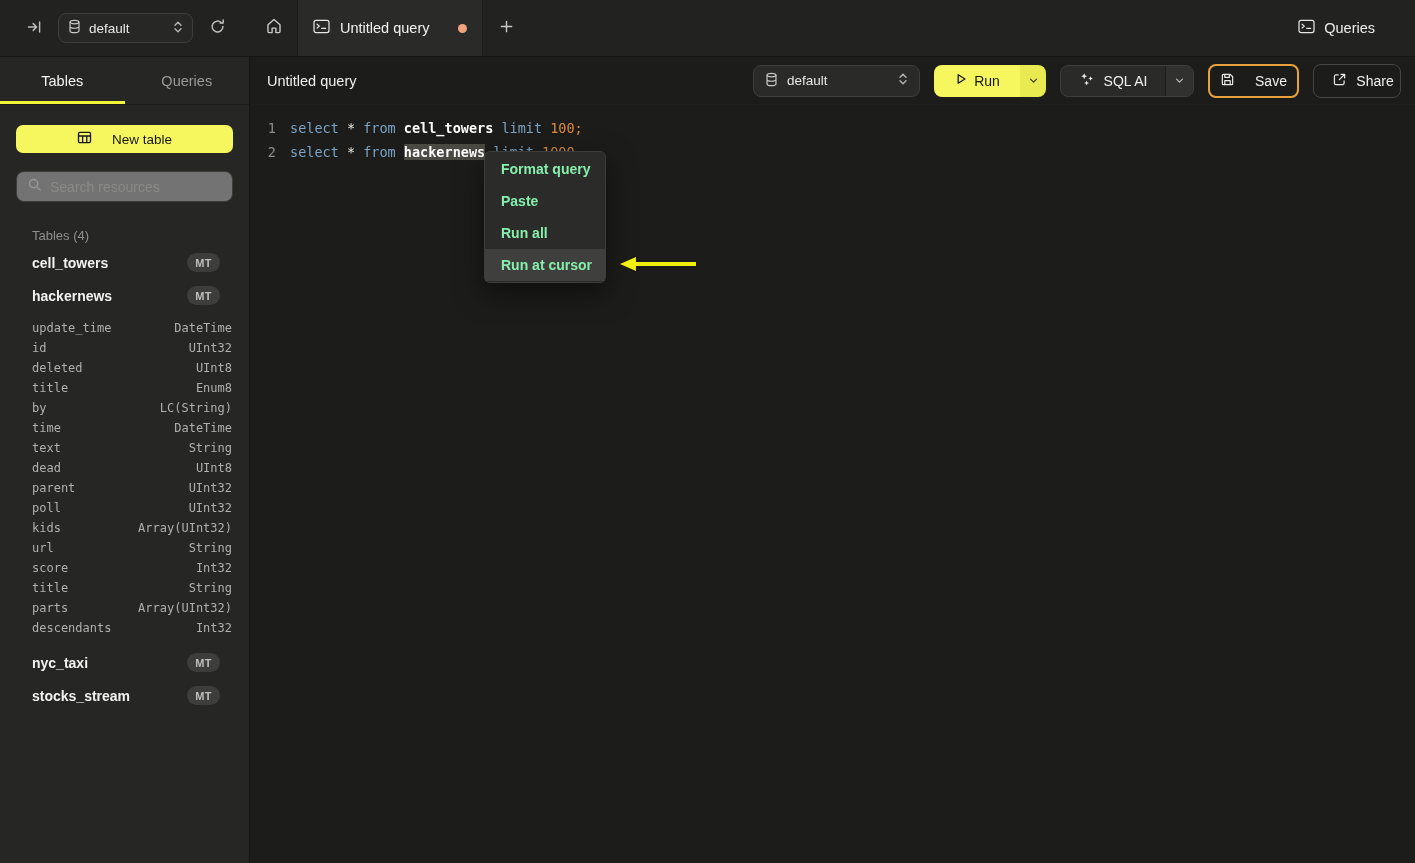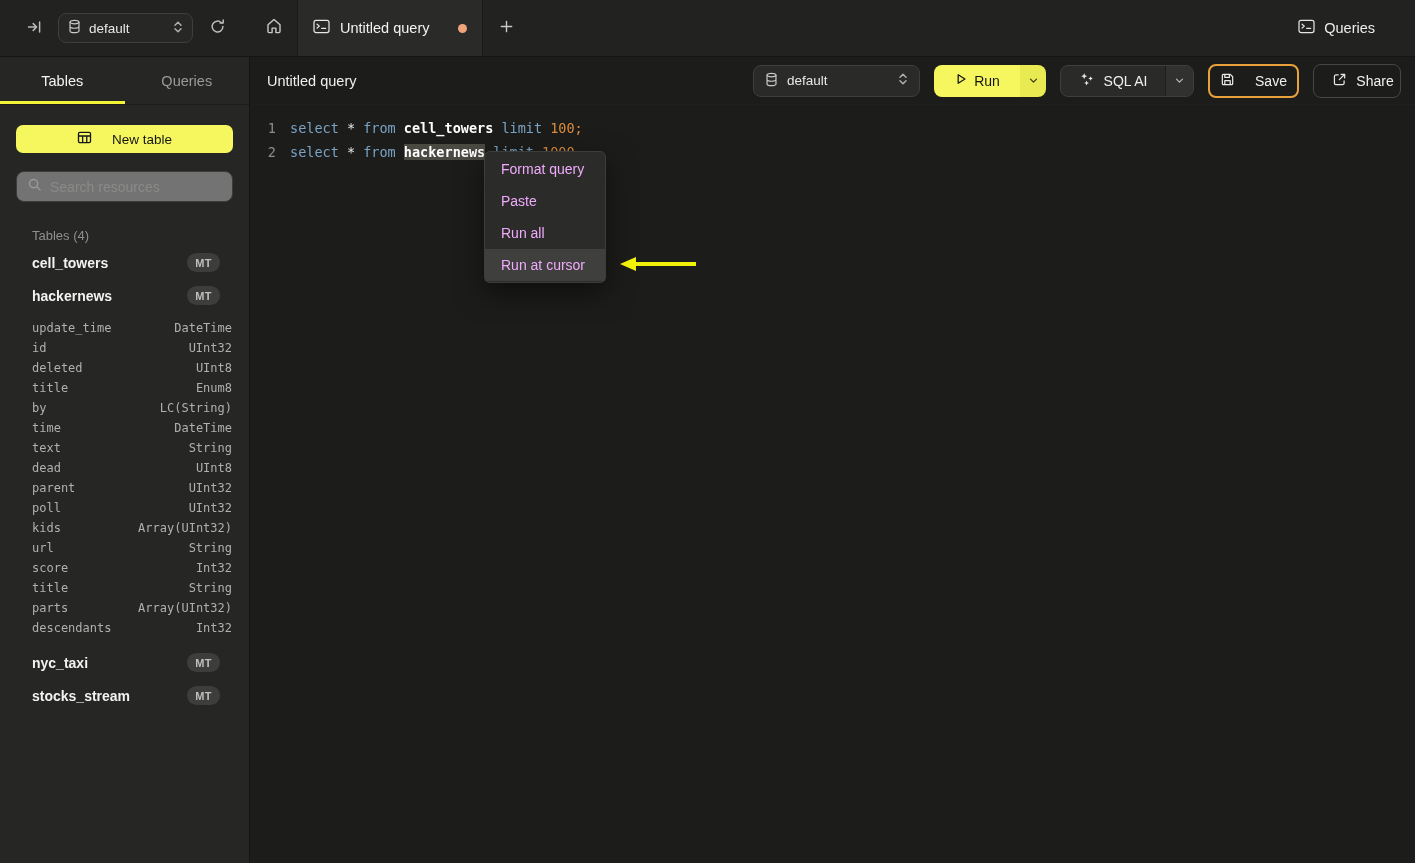"Format query" .menu-item { color: #f0abfc -> #86efac; font-weight: none -> bold }
